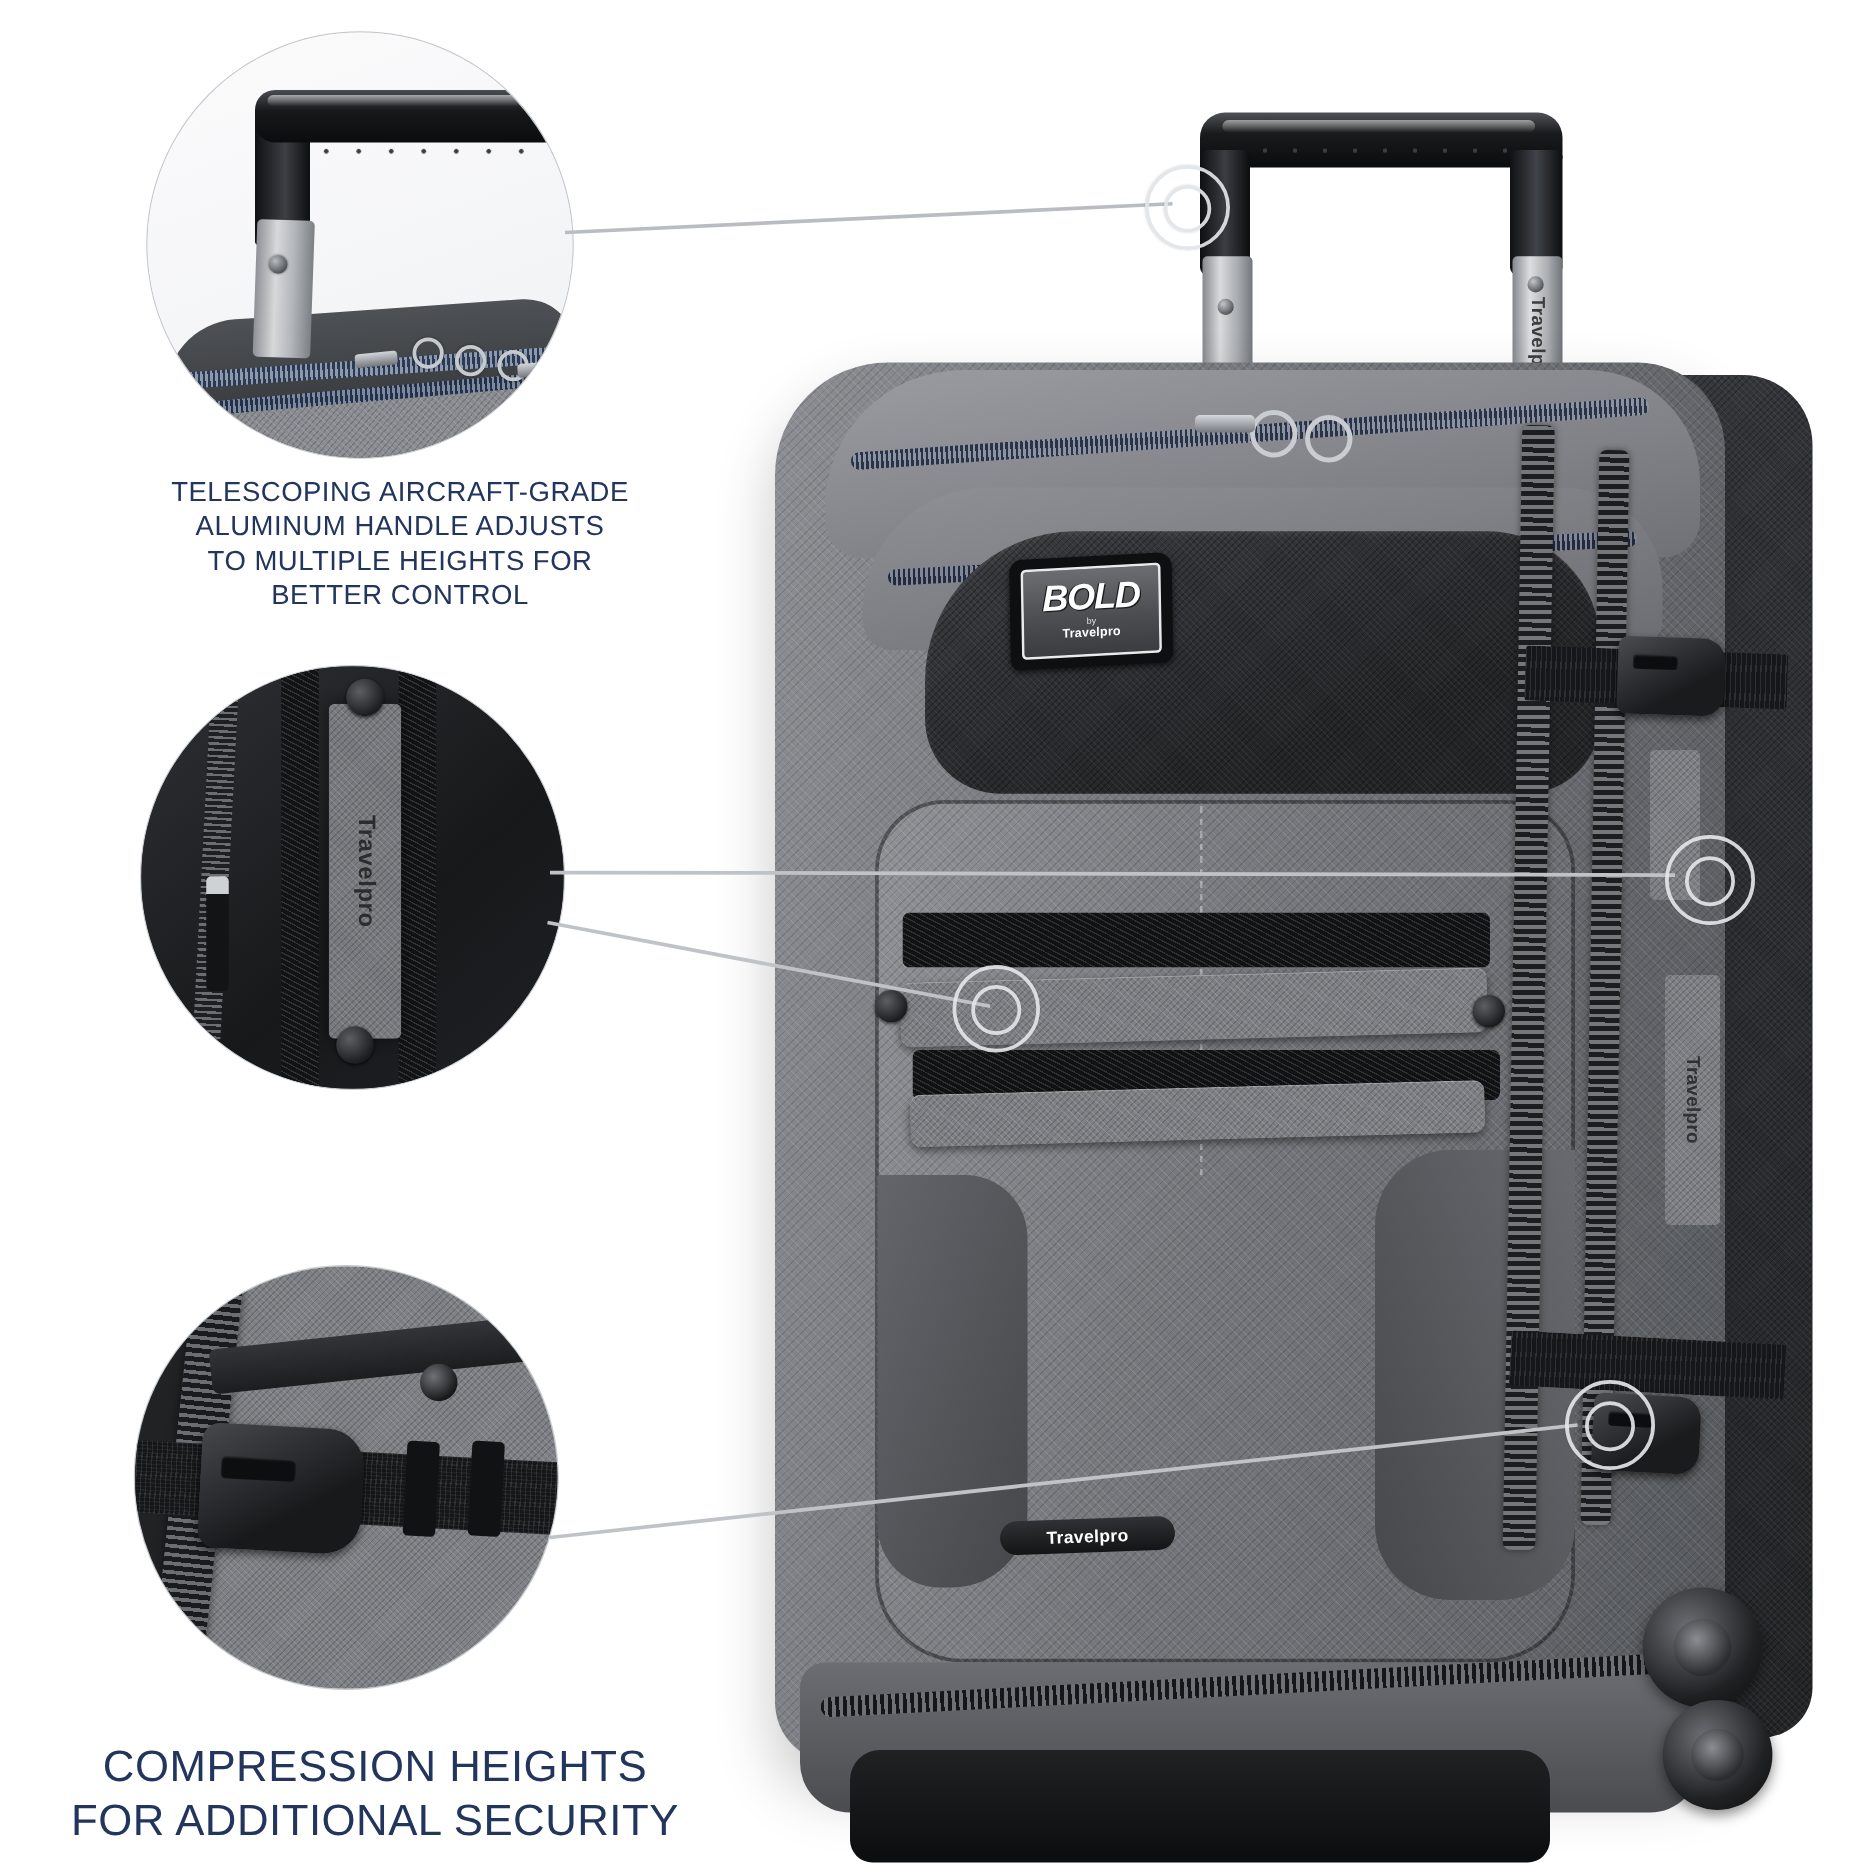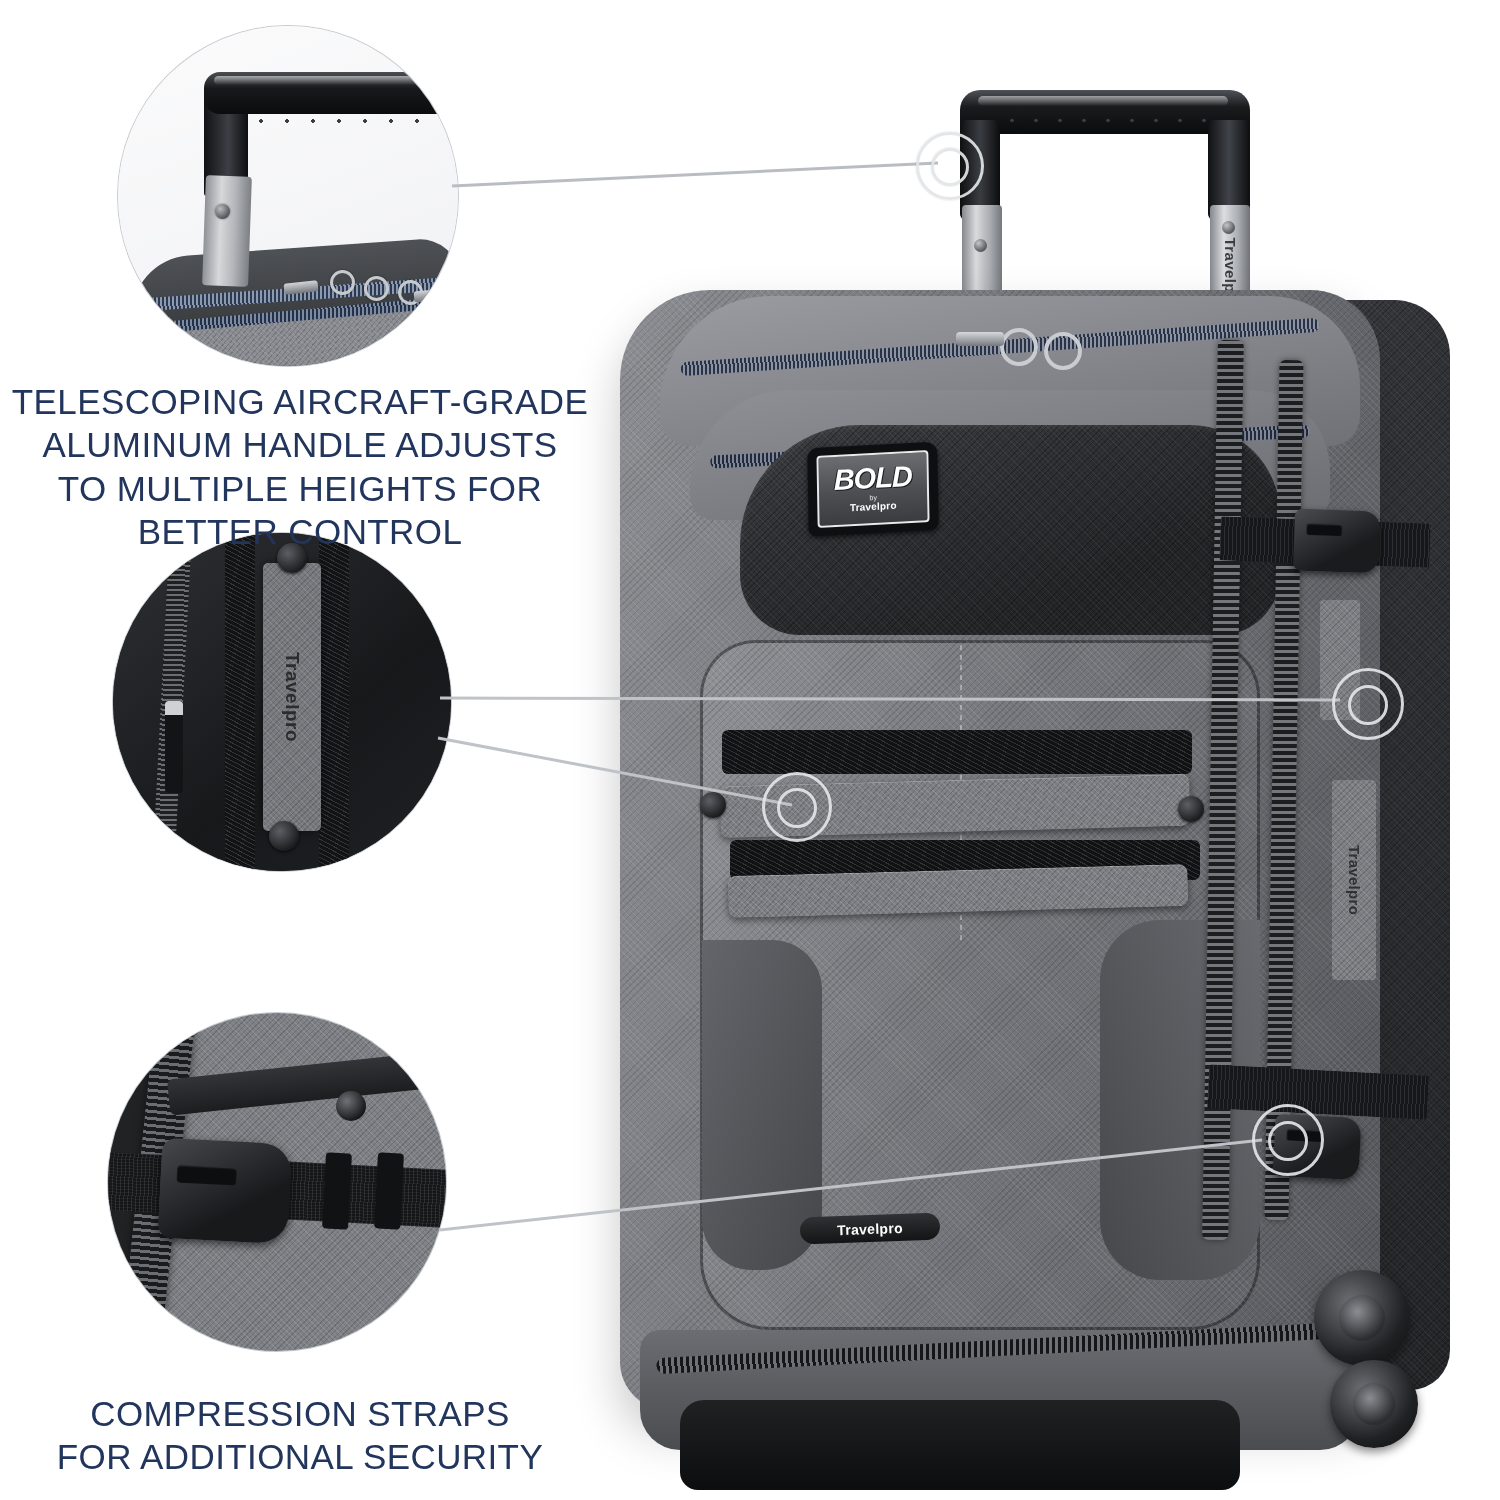"TELESCOPING AIRCRAFT-GRADE" #caption-1 { font-size: 35px -> 22px; padding-left: none -> 20px }
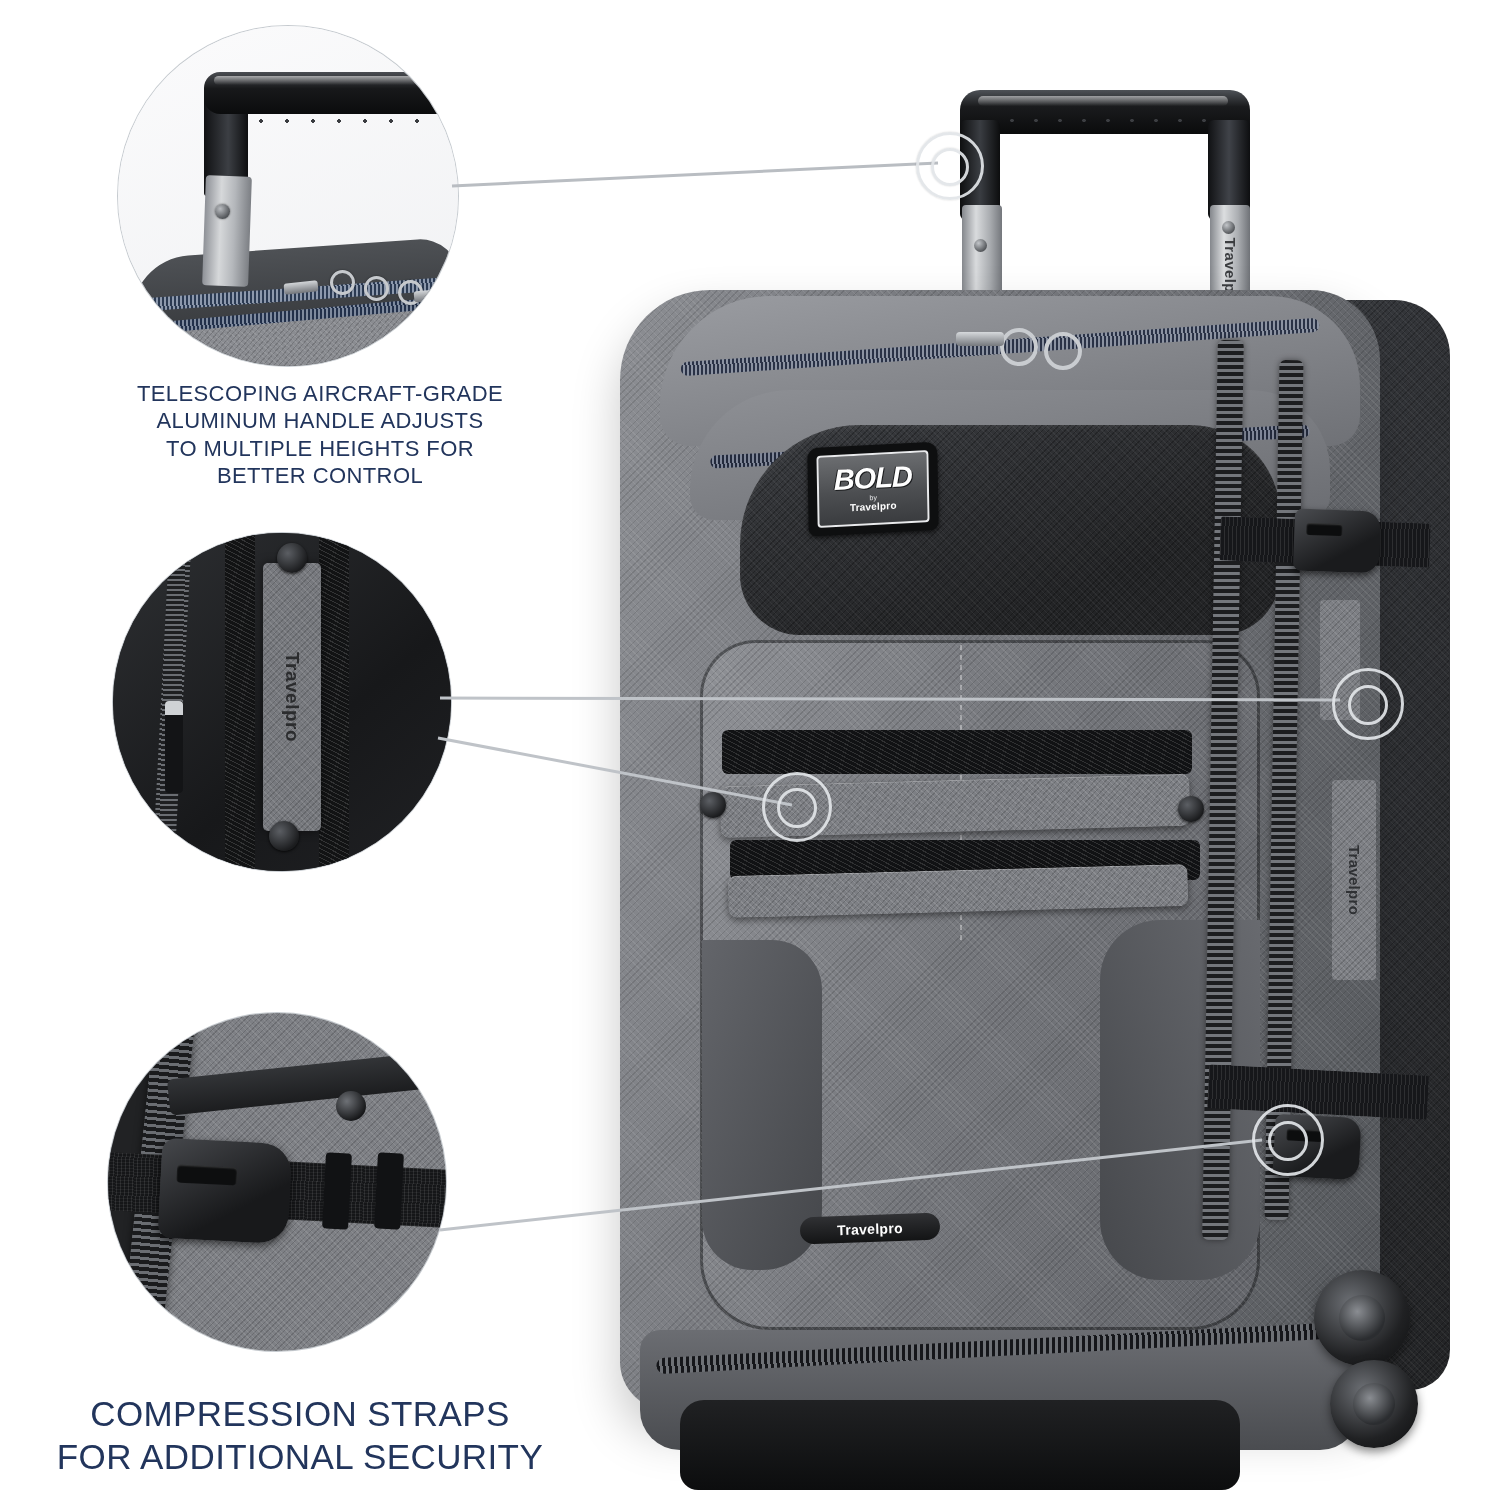"COMPRESSION STRAPS" div.caption { text: STRAPS -> HEIGHTS }
